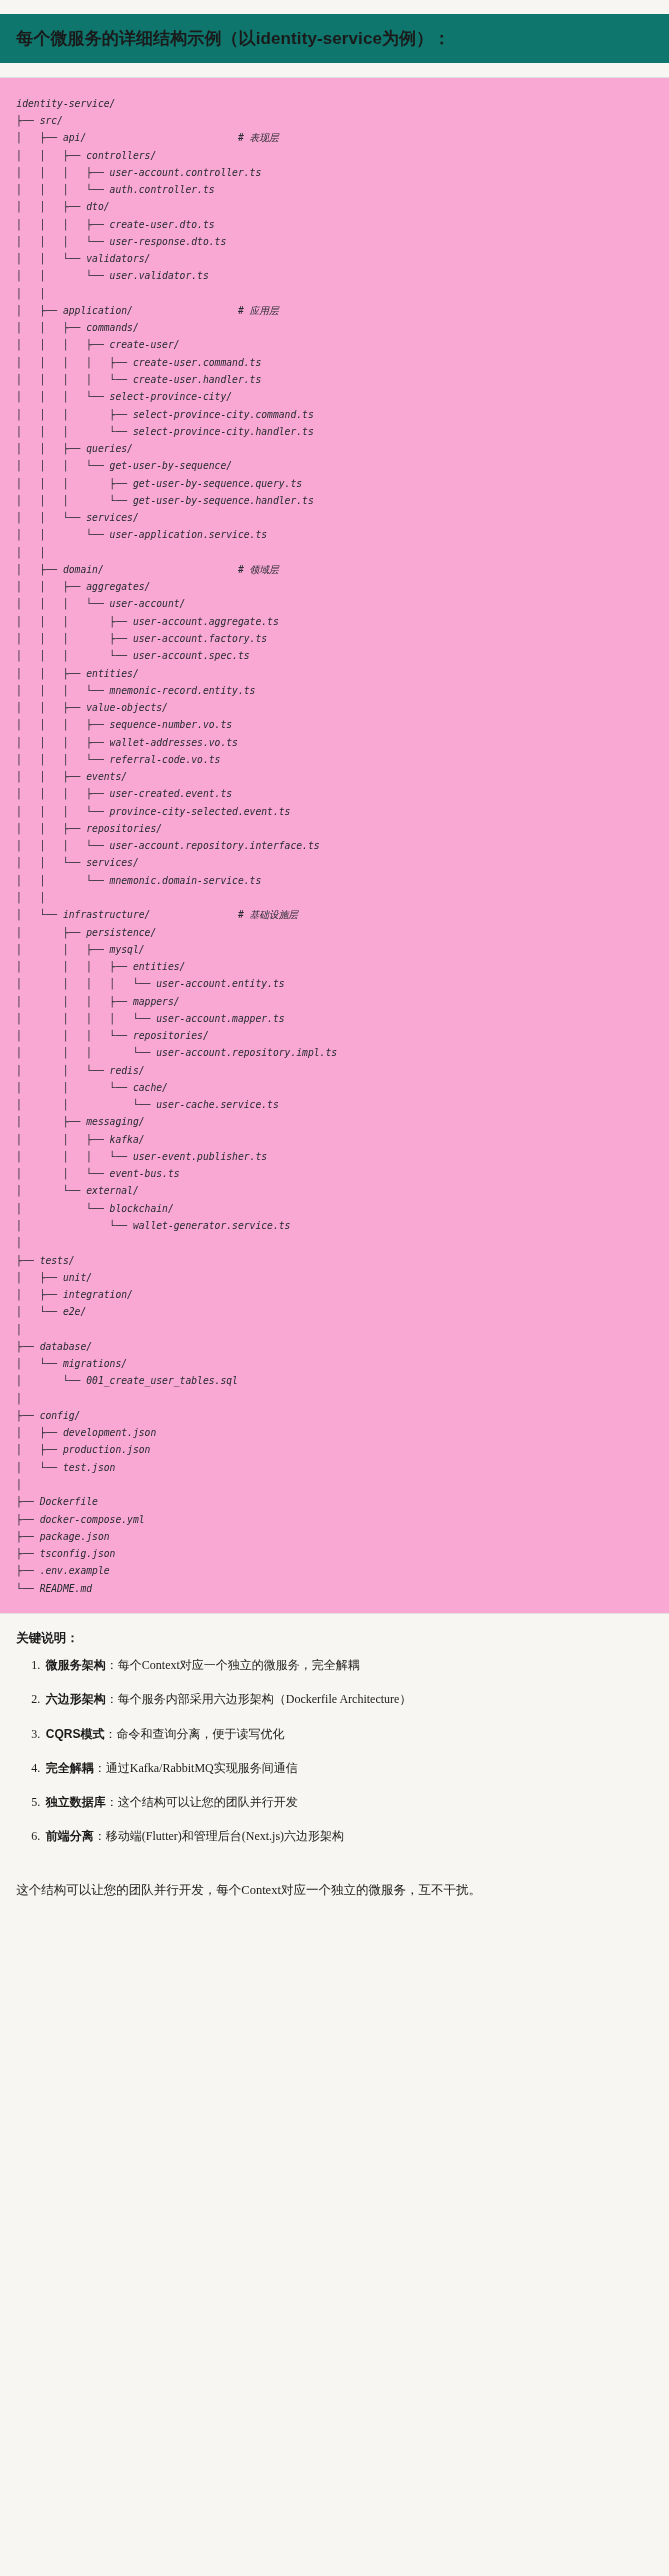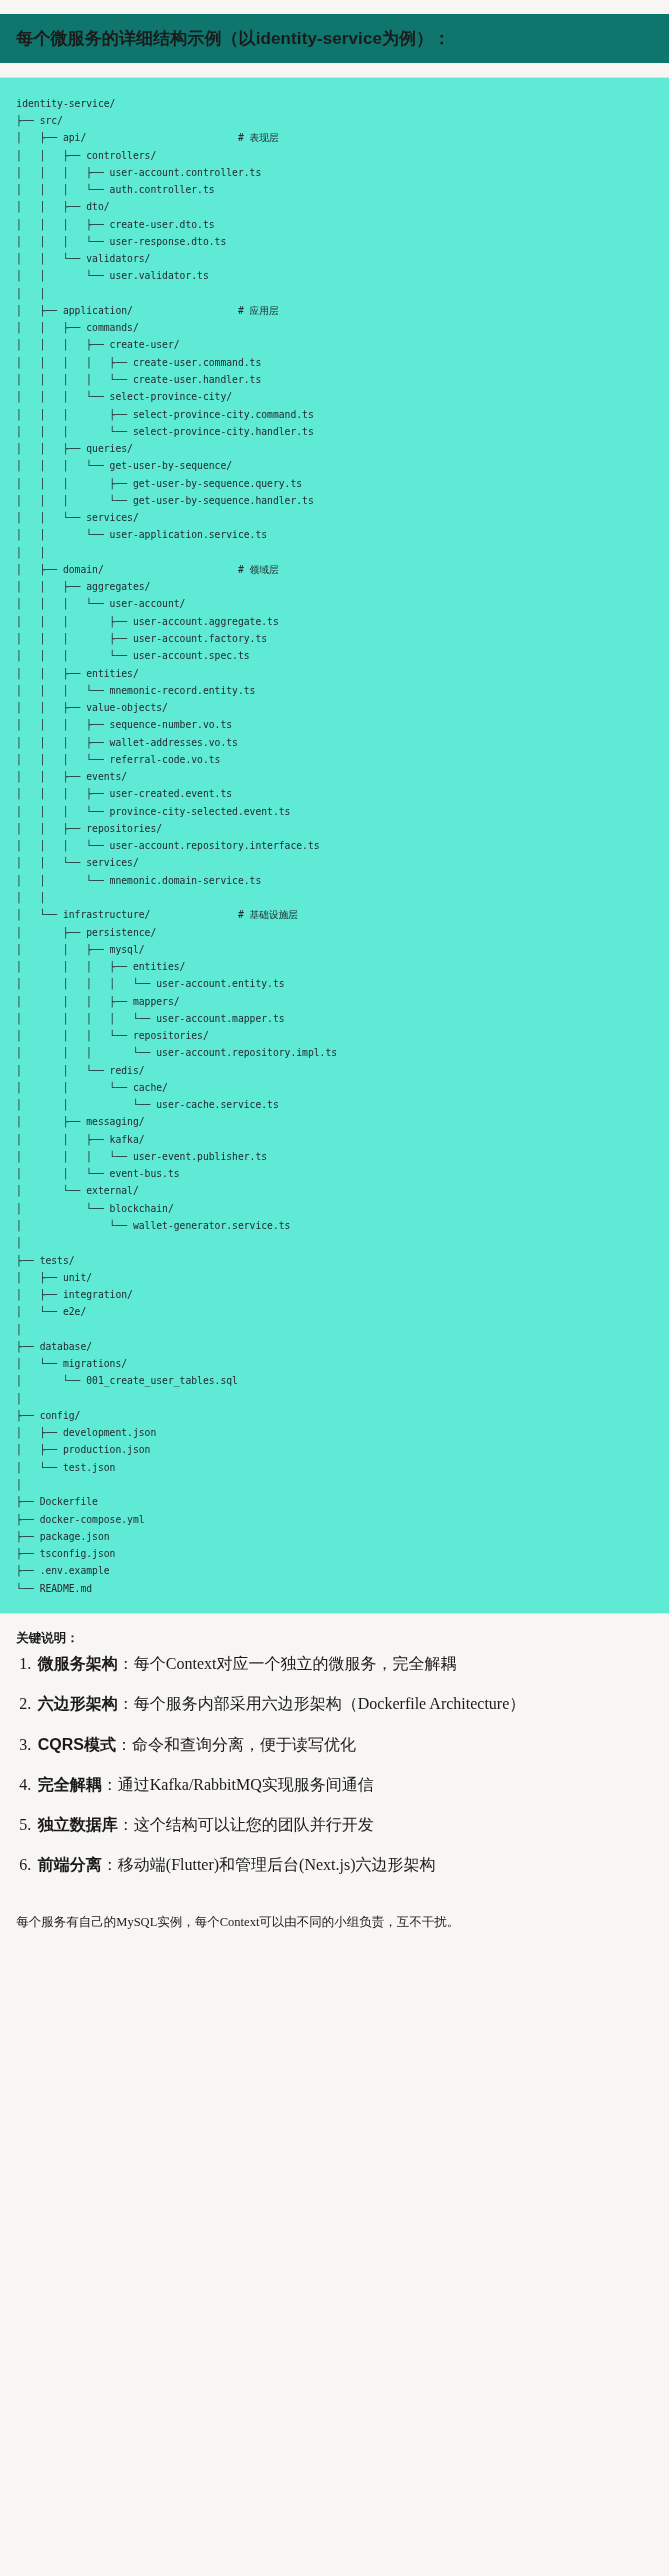"identity-service/" .code-block { background: #5eead4 -> #f9a8d4; font-style: none -> italic }
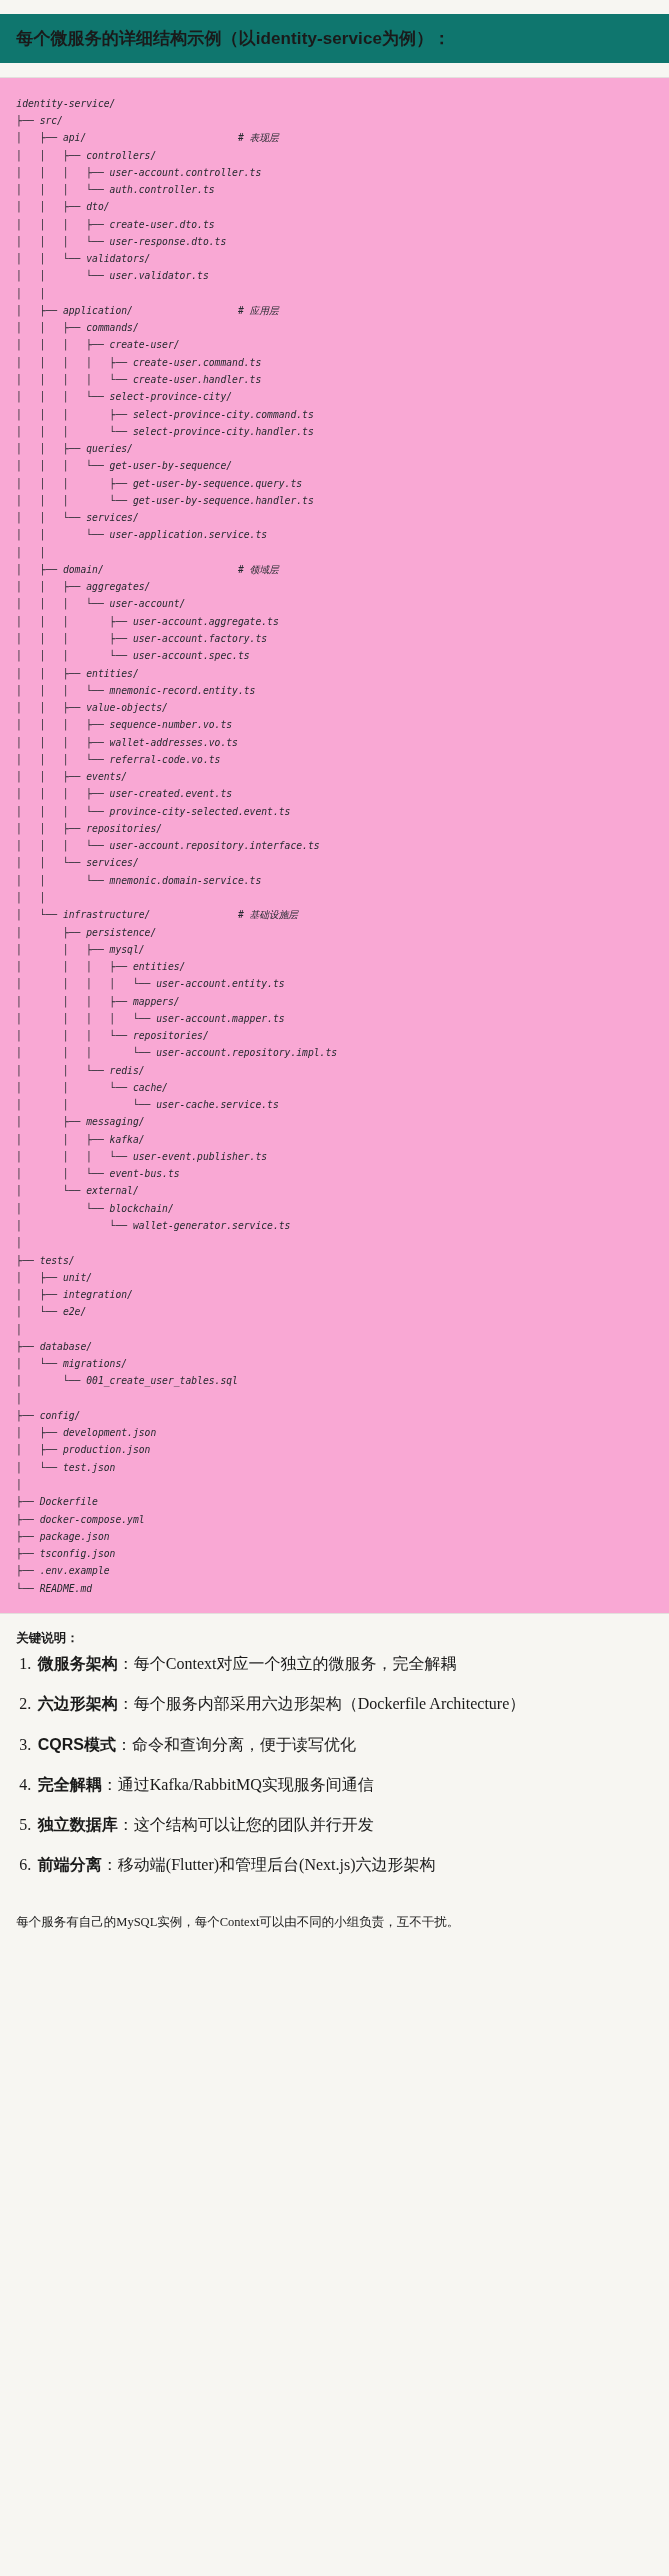"微服务架构：每个Context对应一个独立的微服务，完全解耦" ol.kp-list { font-size: 16px -> 12px; margin: 0 -> 8px }
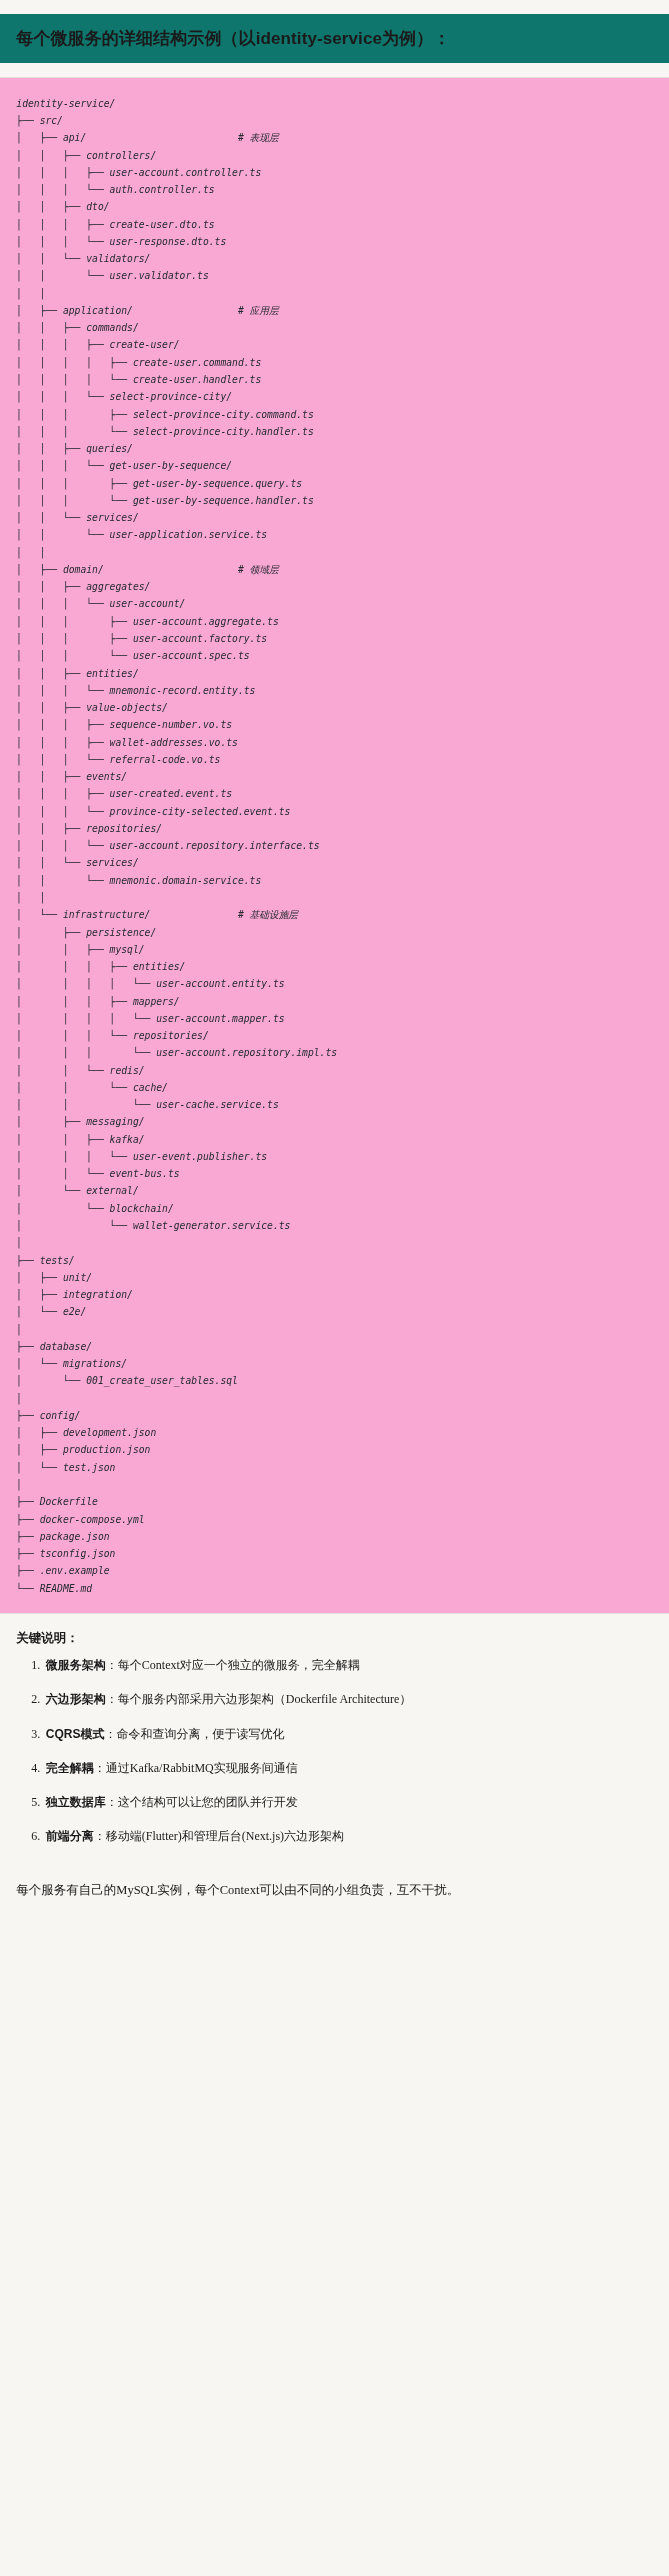"每个服务有自己的MySQL实例，每个Context可以由不同的小组负责，互不干扰" p.closing { text: 每个服务有自己的MySQL实例，每个Context可以由不同的小组负责 -> 这个结构可以让您的团队并行开发，每个Context对应一个独立的微服务 }
